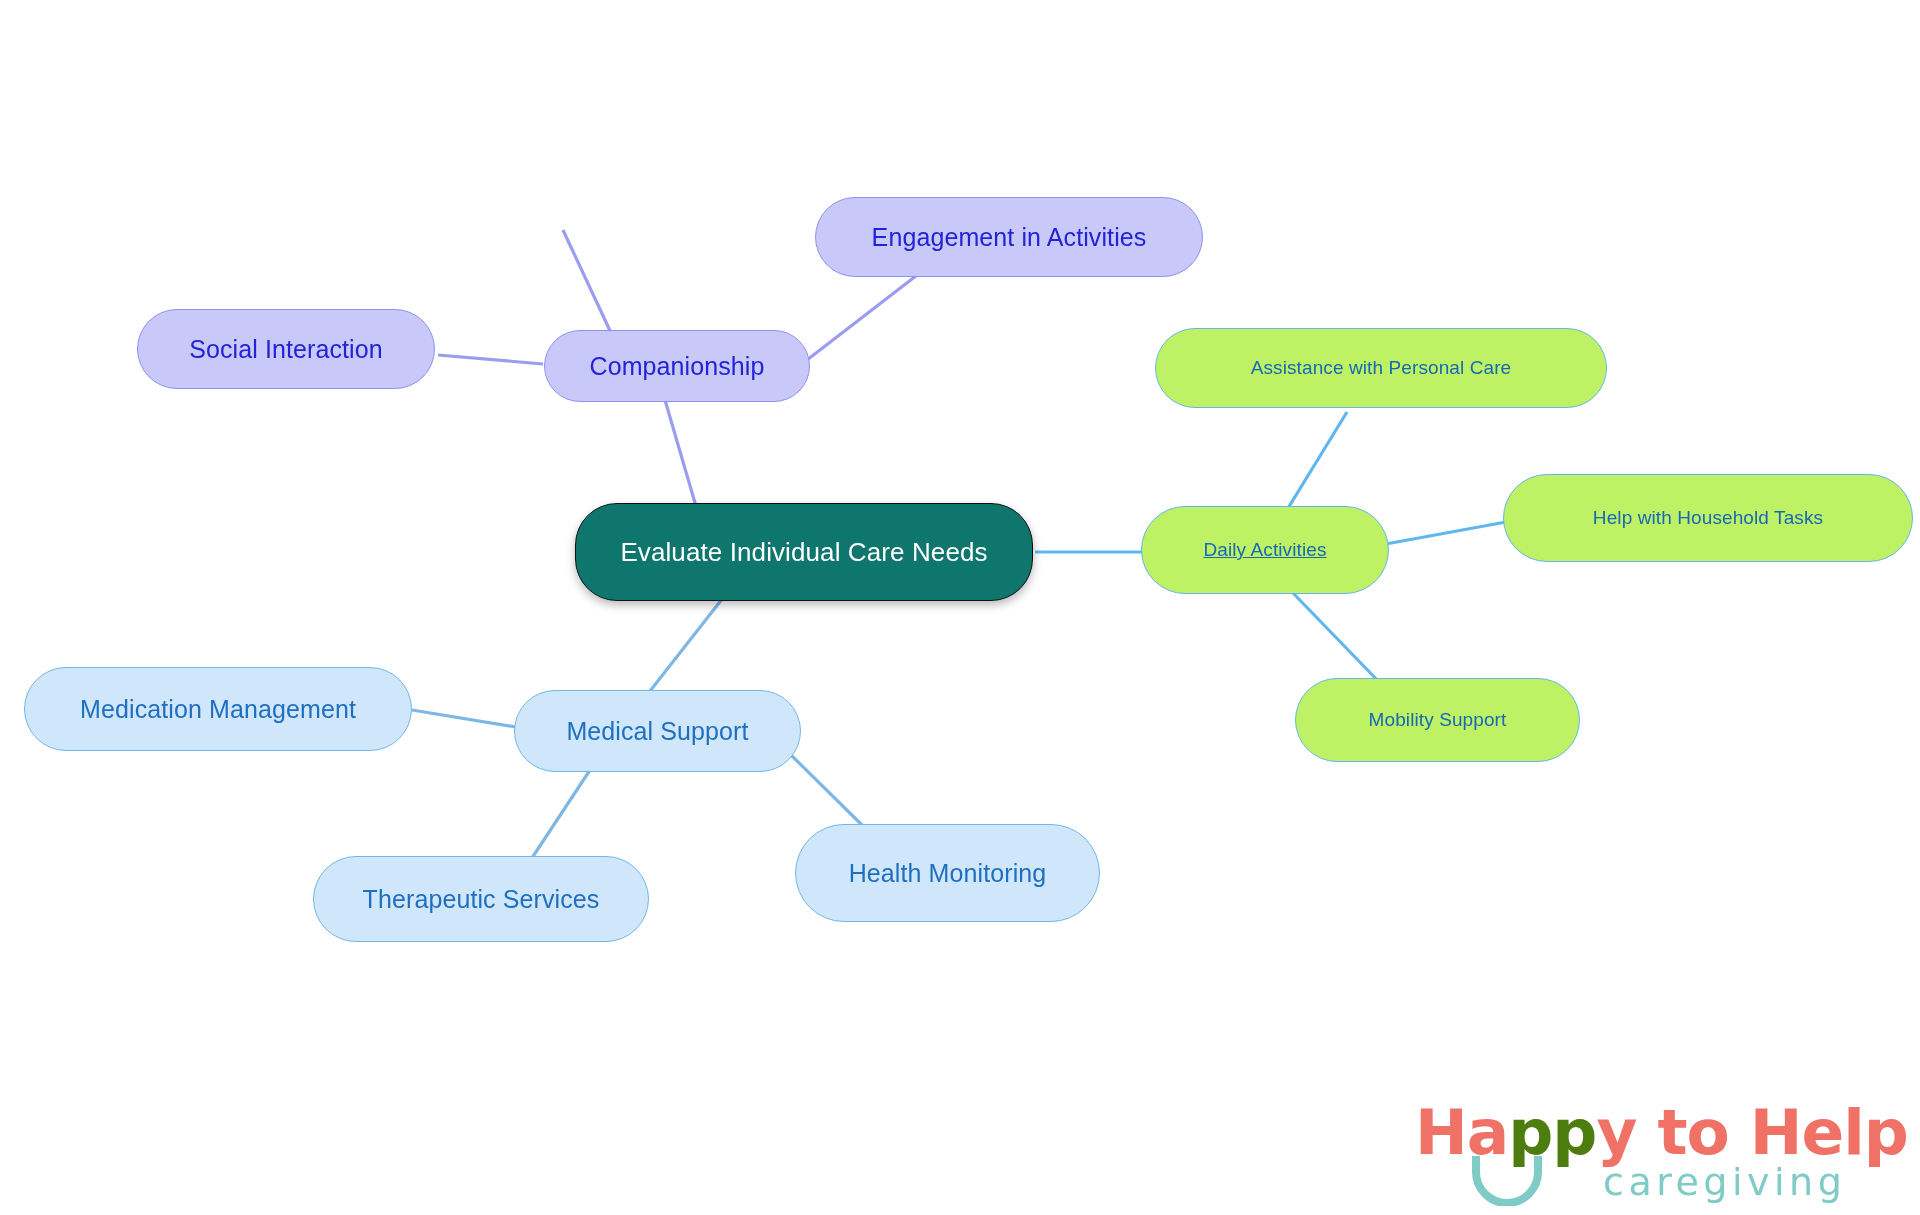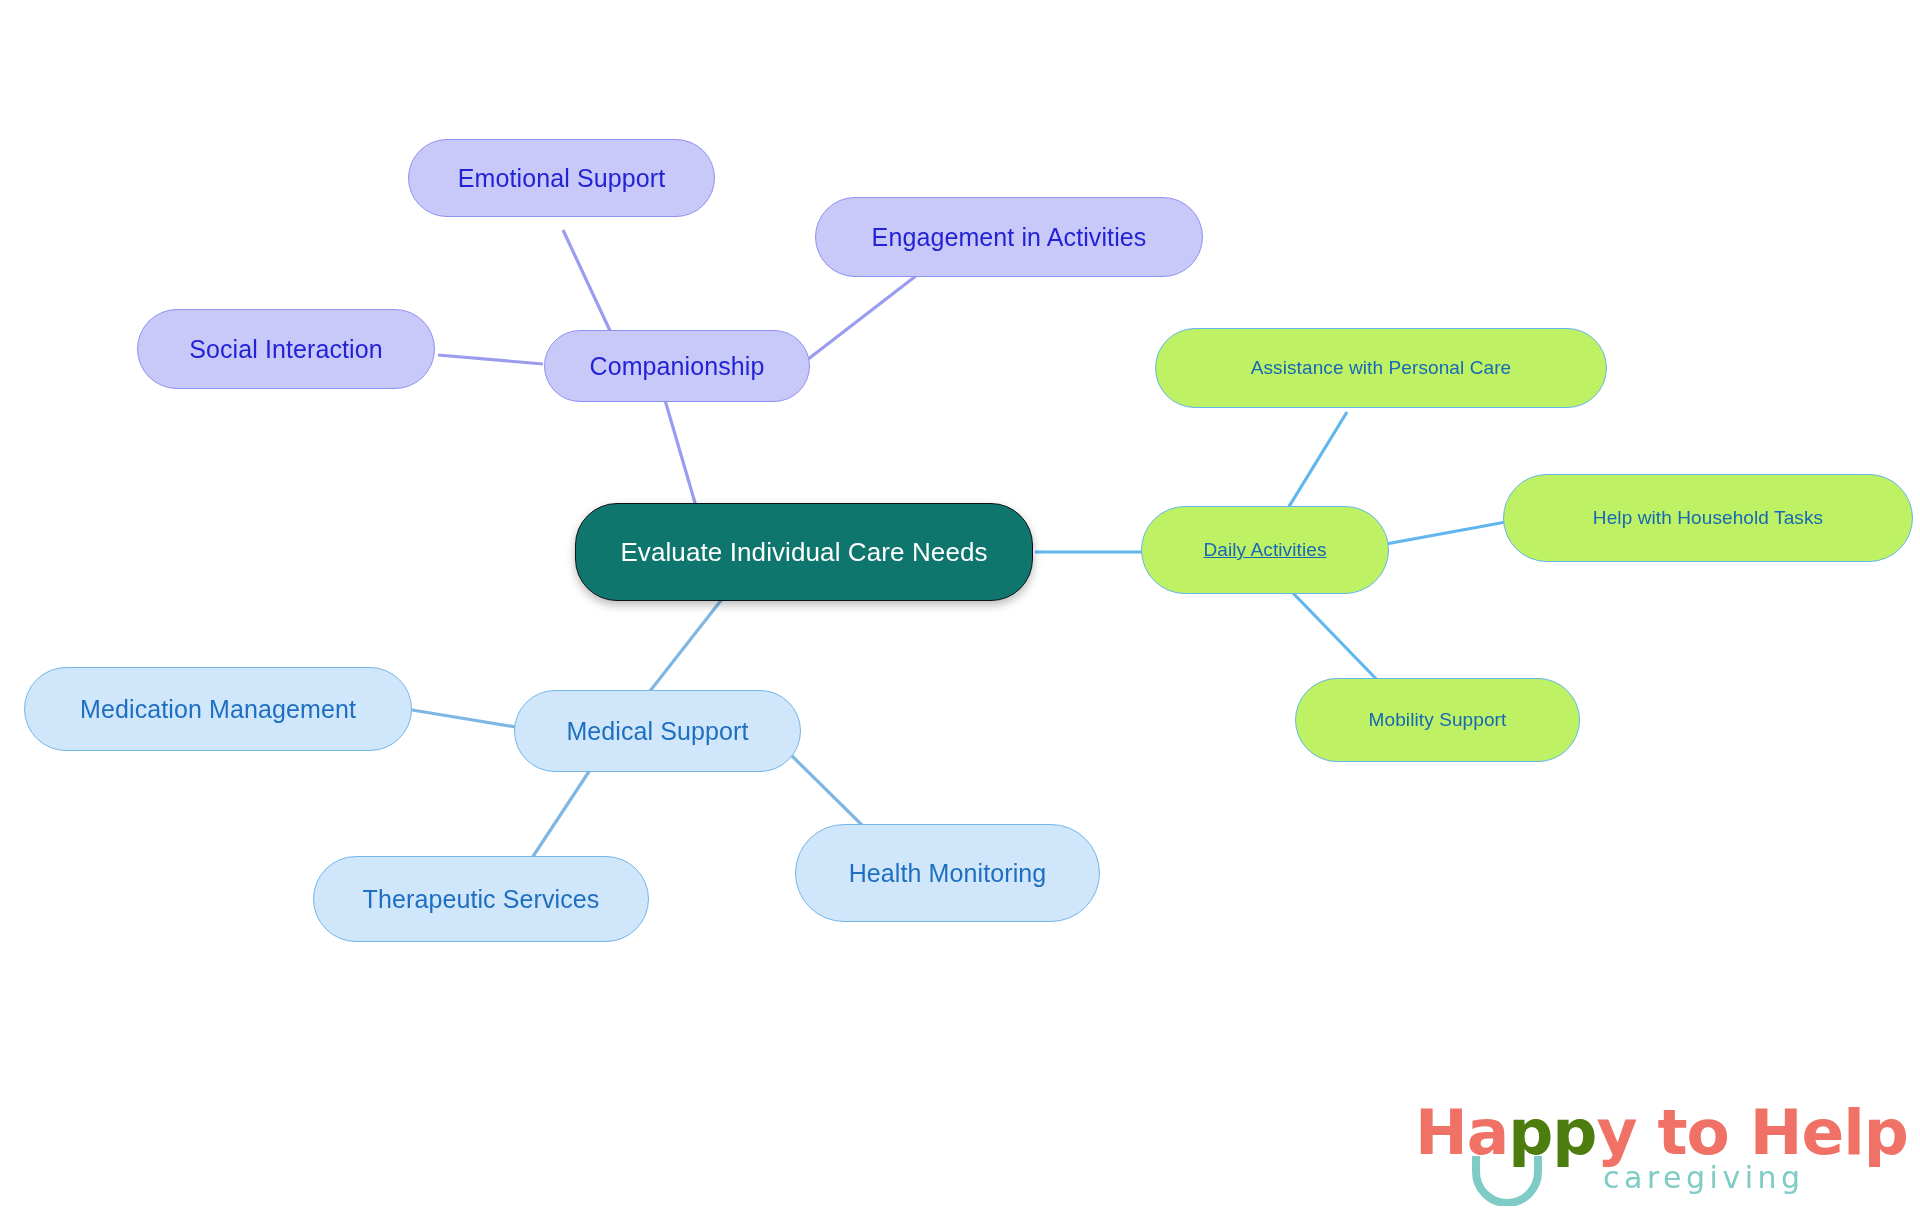"Emotional Support" div.node { html: <div> <span>Emotional Support</span> </div> -> none }
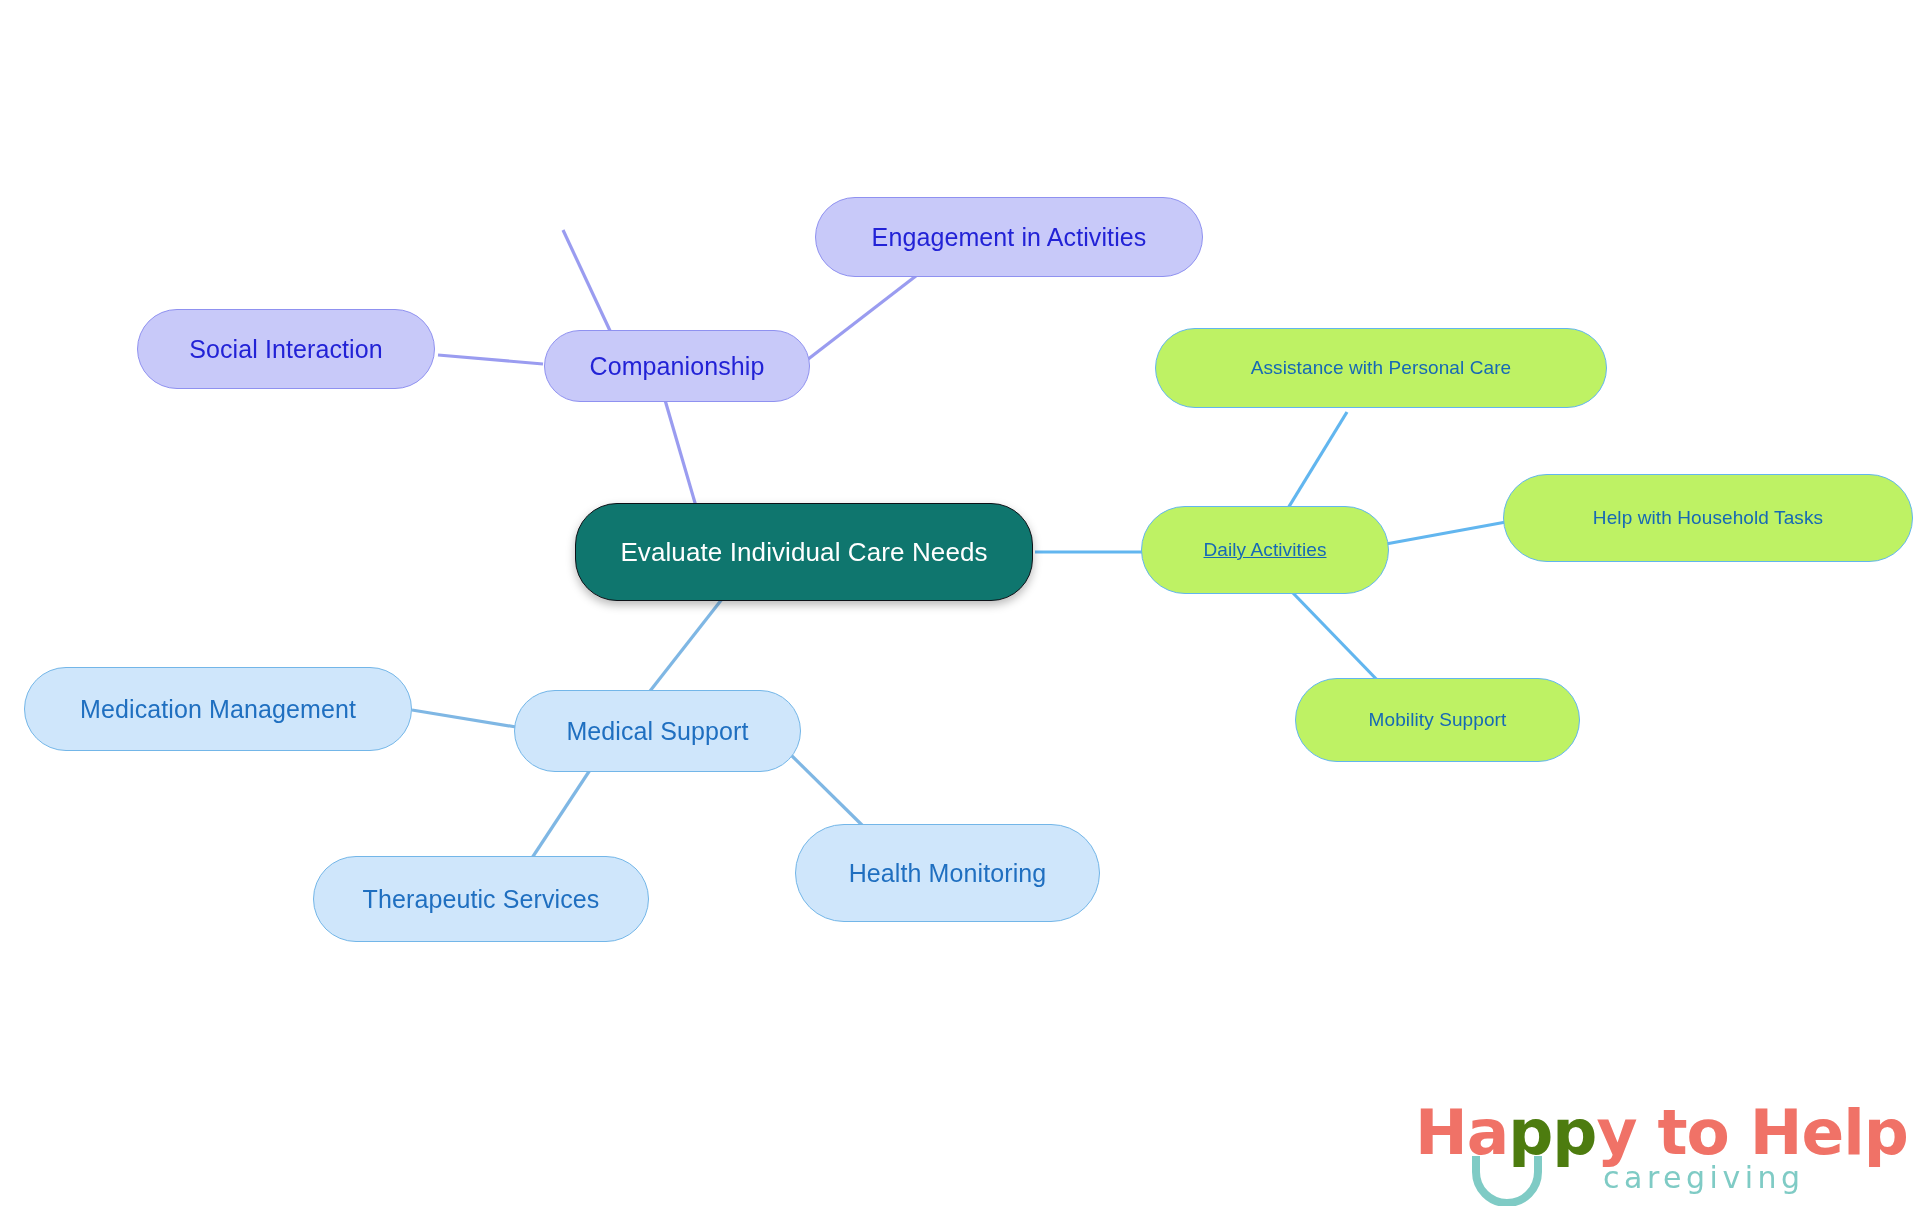"caregiving" .logo-sub { font-size: 30px -> 38px }
